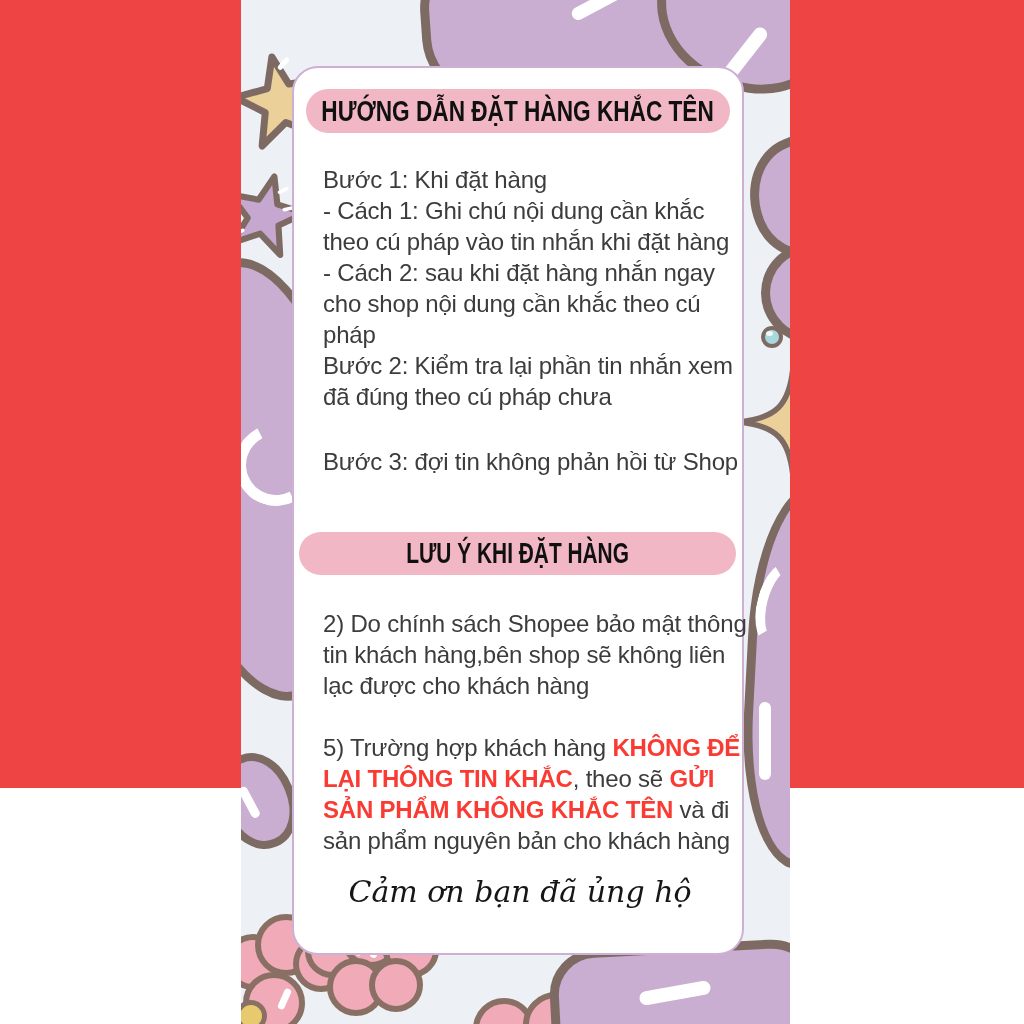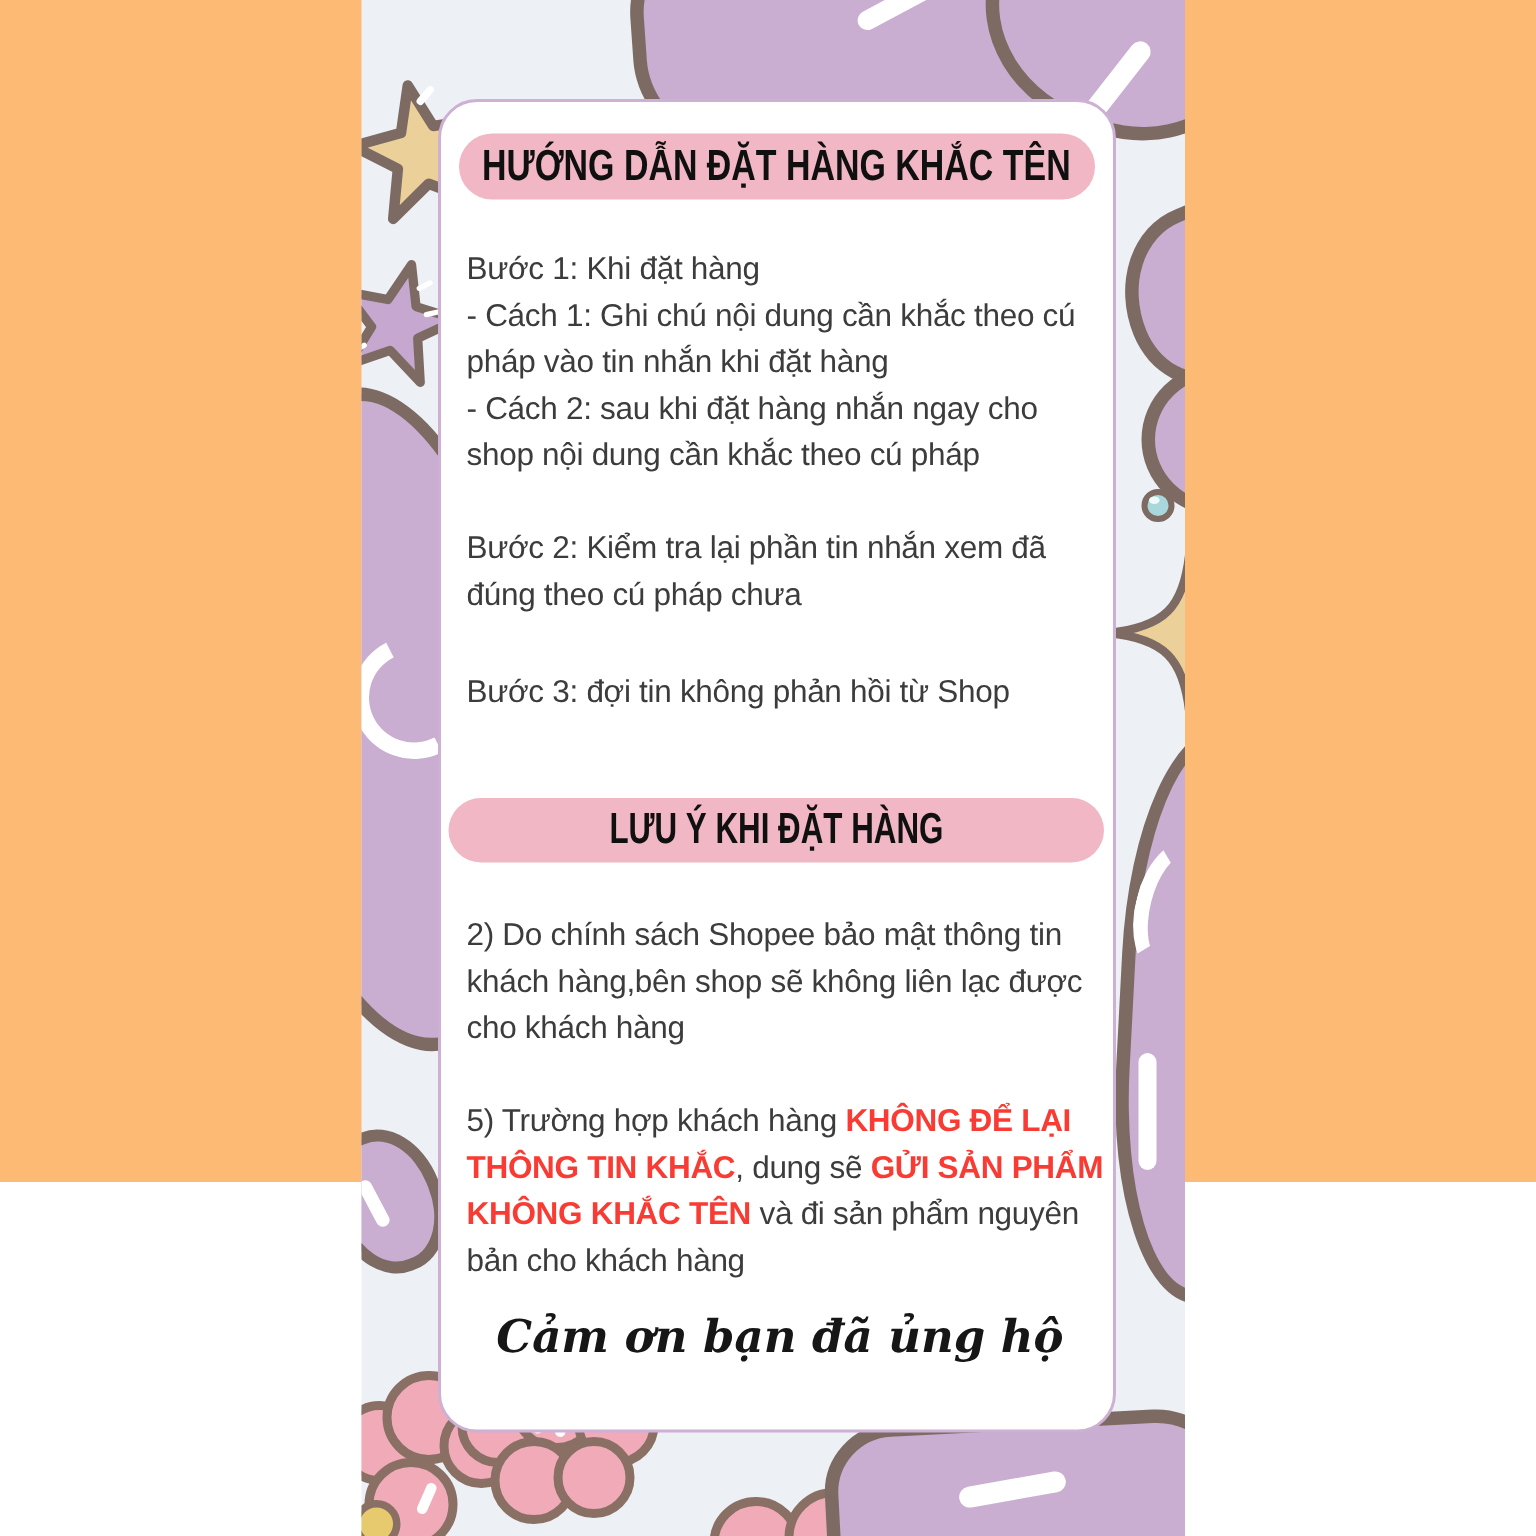"HƯỚNG DẪN ĐẶT HÀNG KHẮC" .page { background: #fdba74 -> #ef4444 }
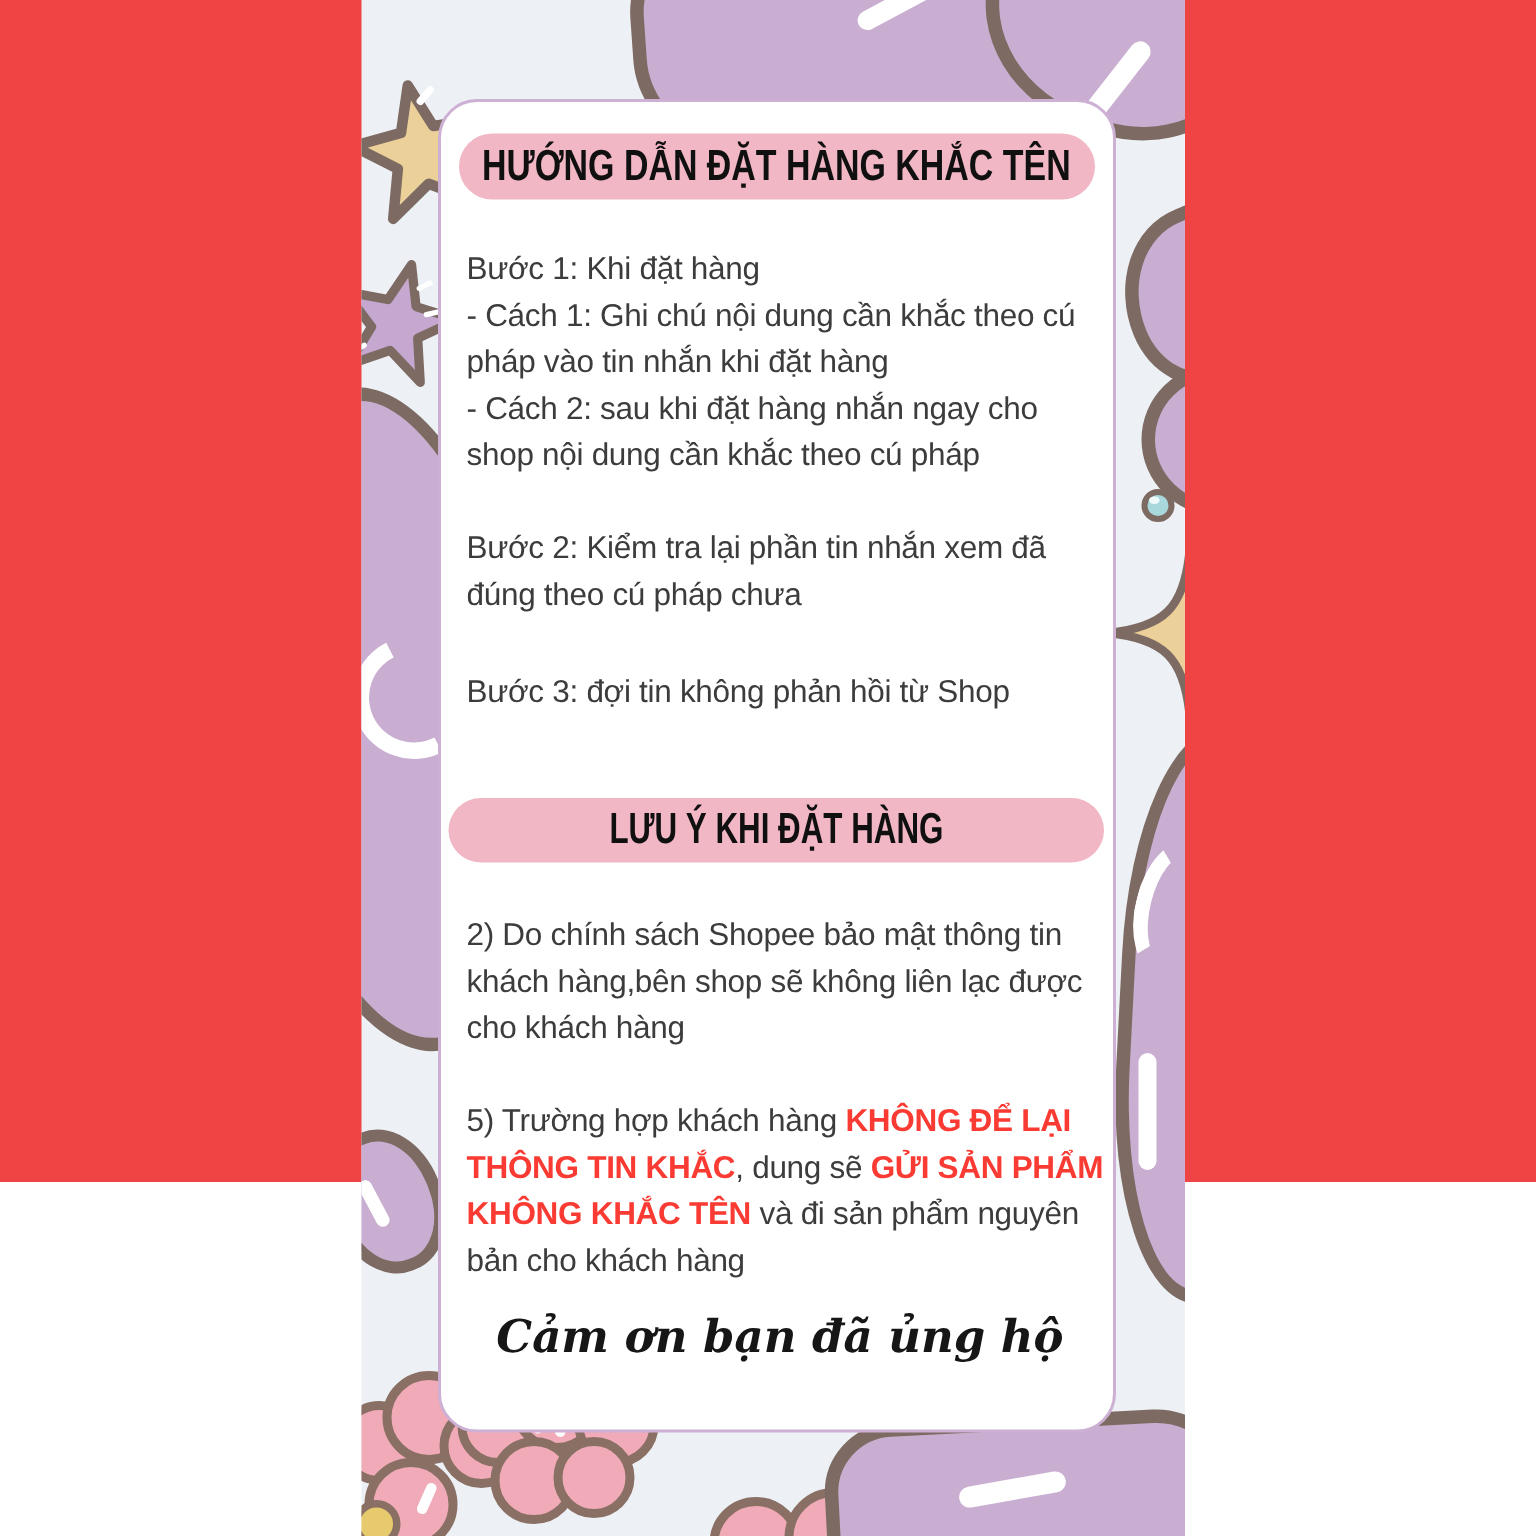"Bước 1: Khi đặt hàng" .tblock { font-size: 21px -> 24px; left: 17px -> 29px }
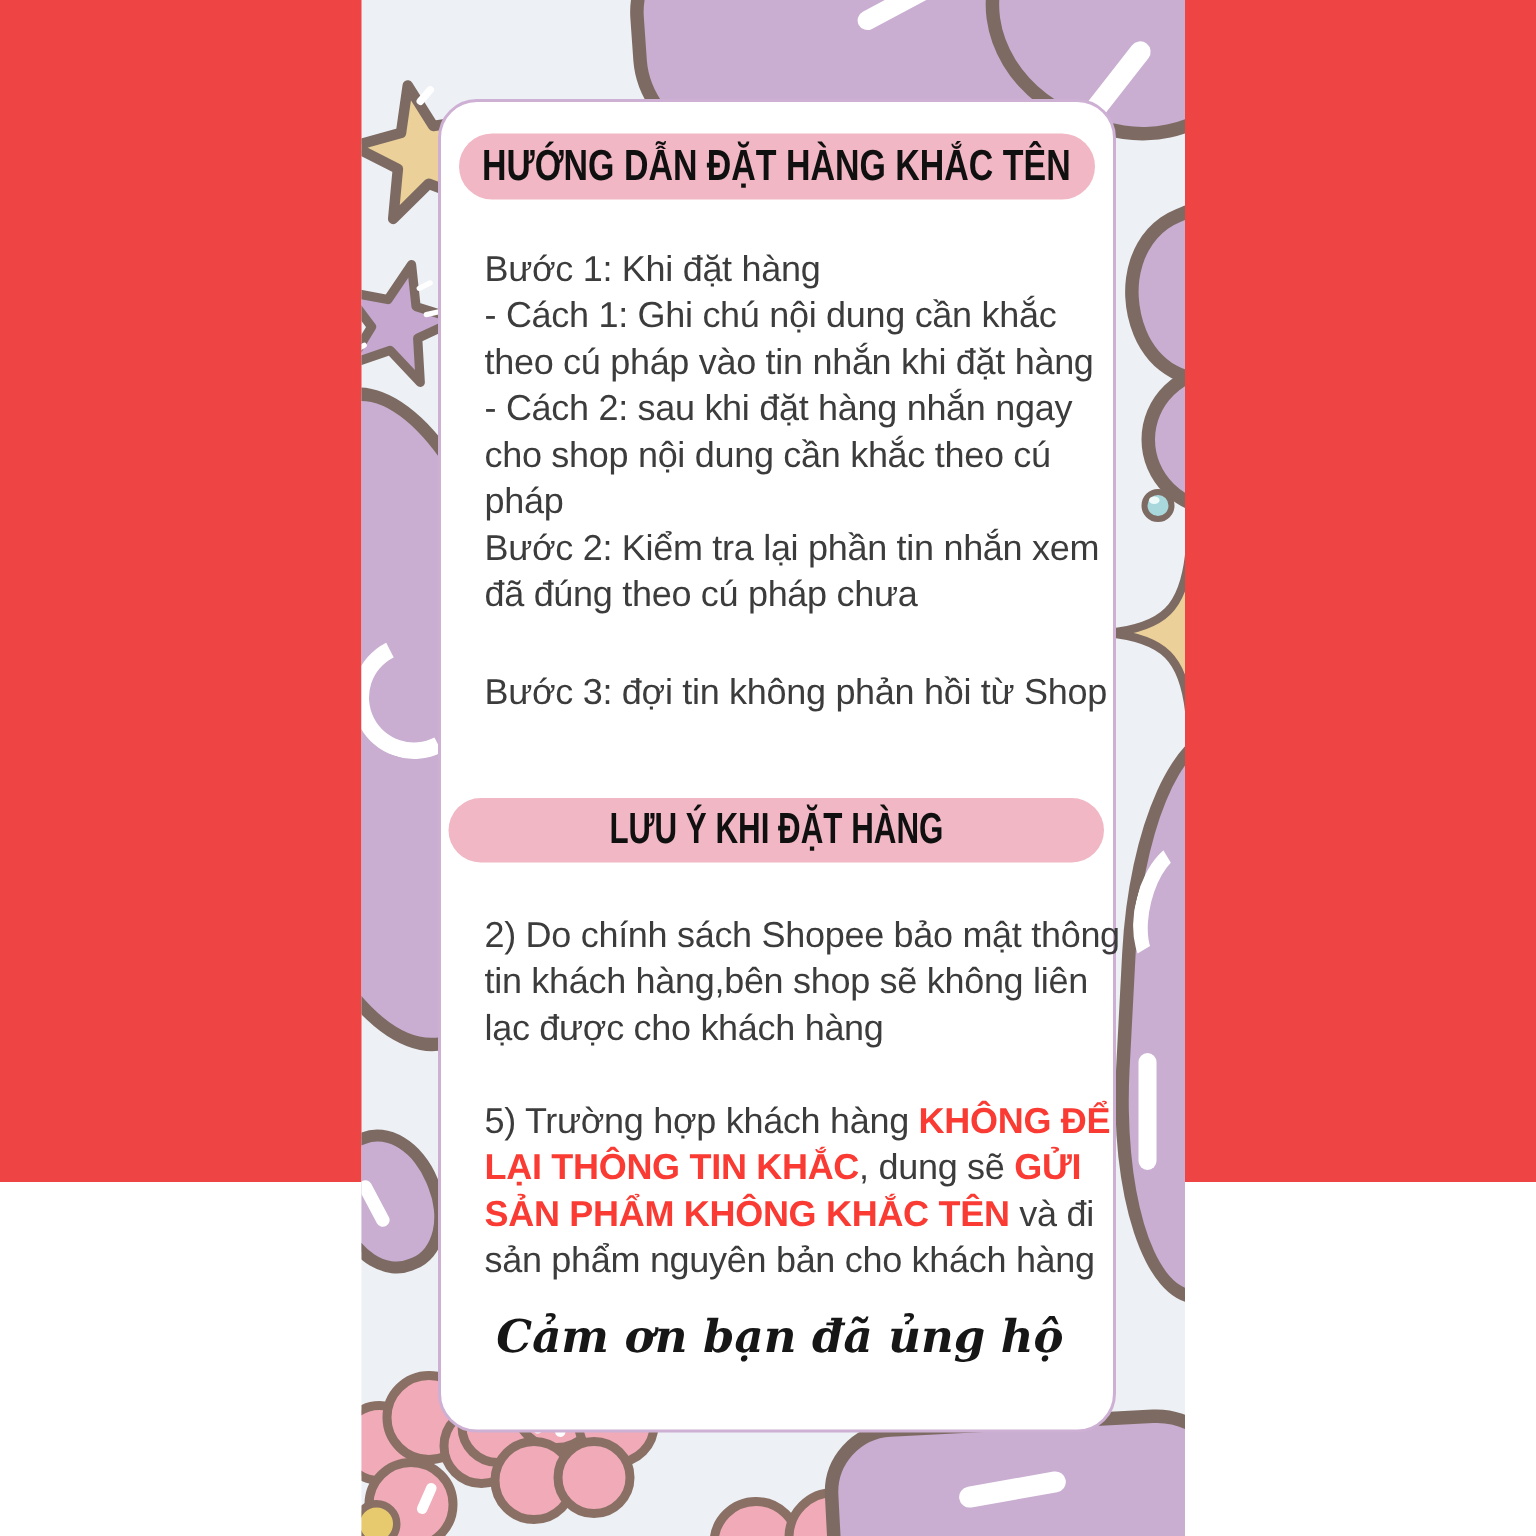", dung sẽ" span { text: dung -> theo }
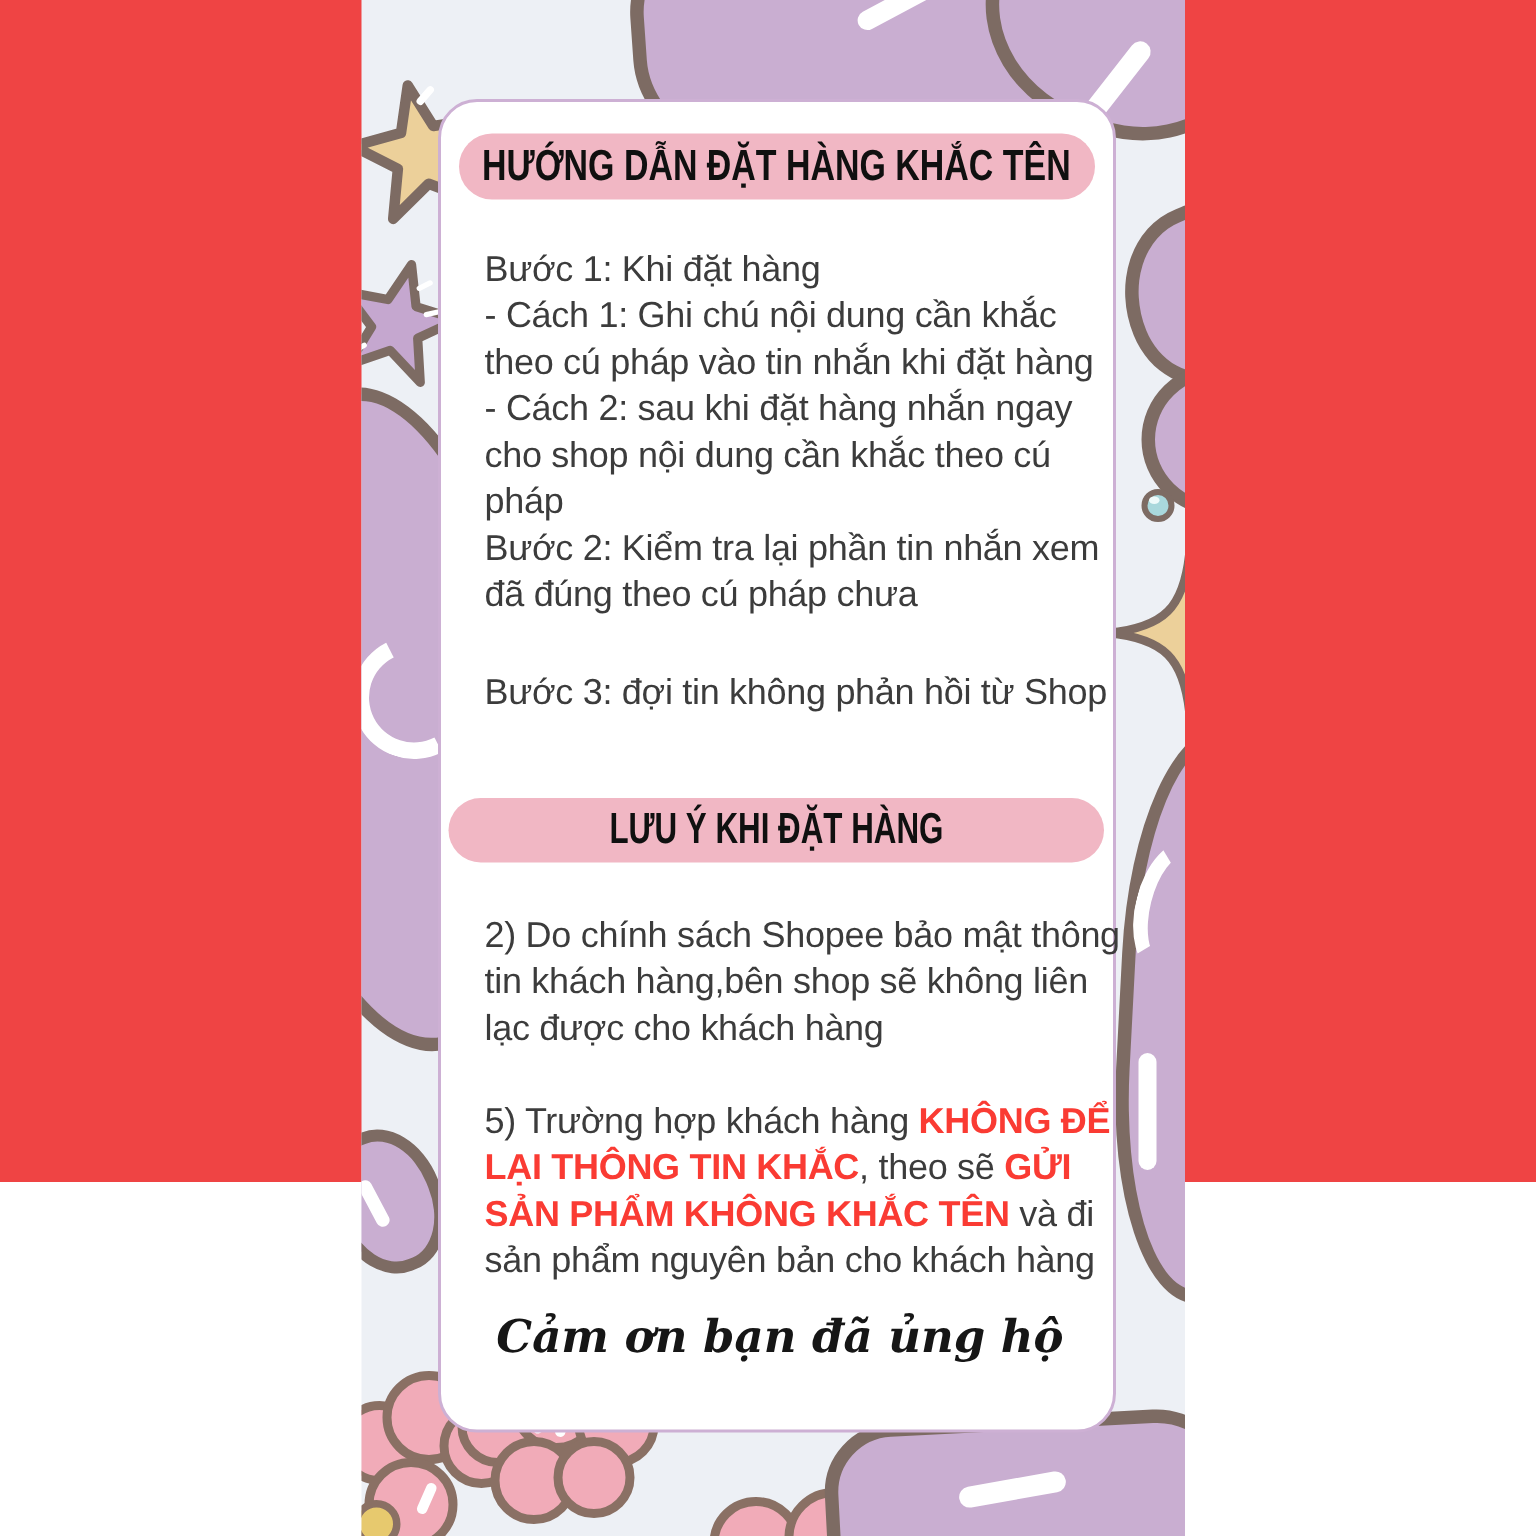"Cảm ơn bạn đã ủng" .thanks { font-weight: 700 -> 400 }
